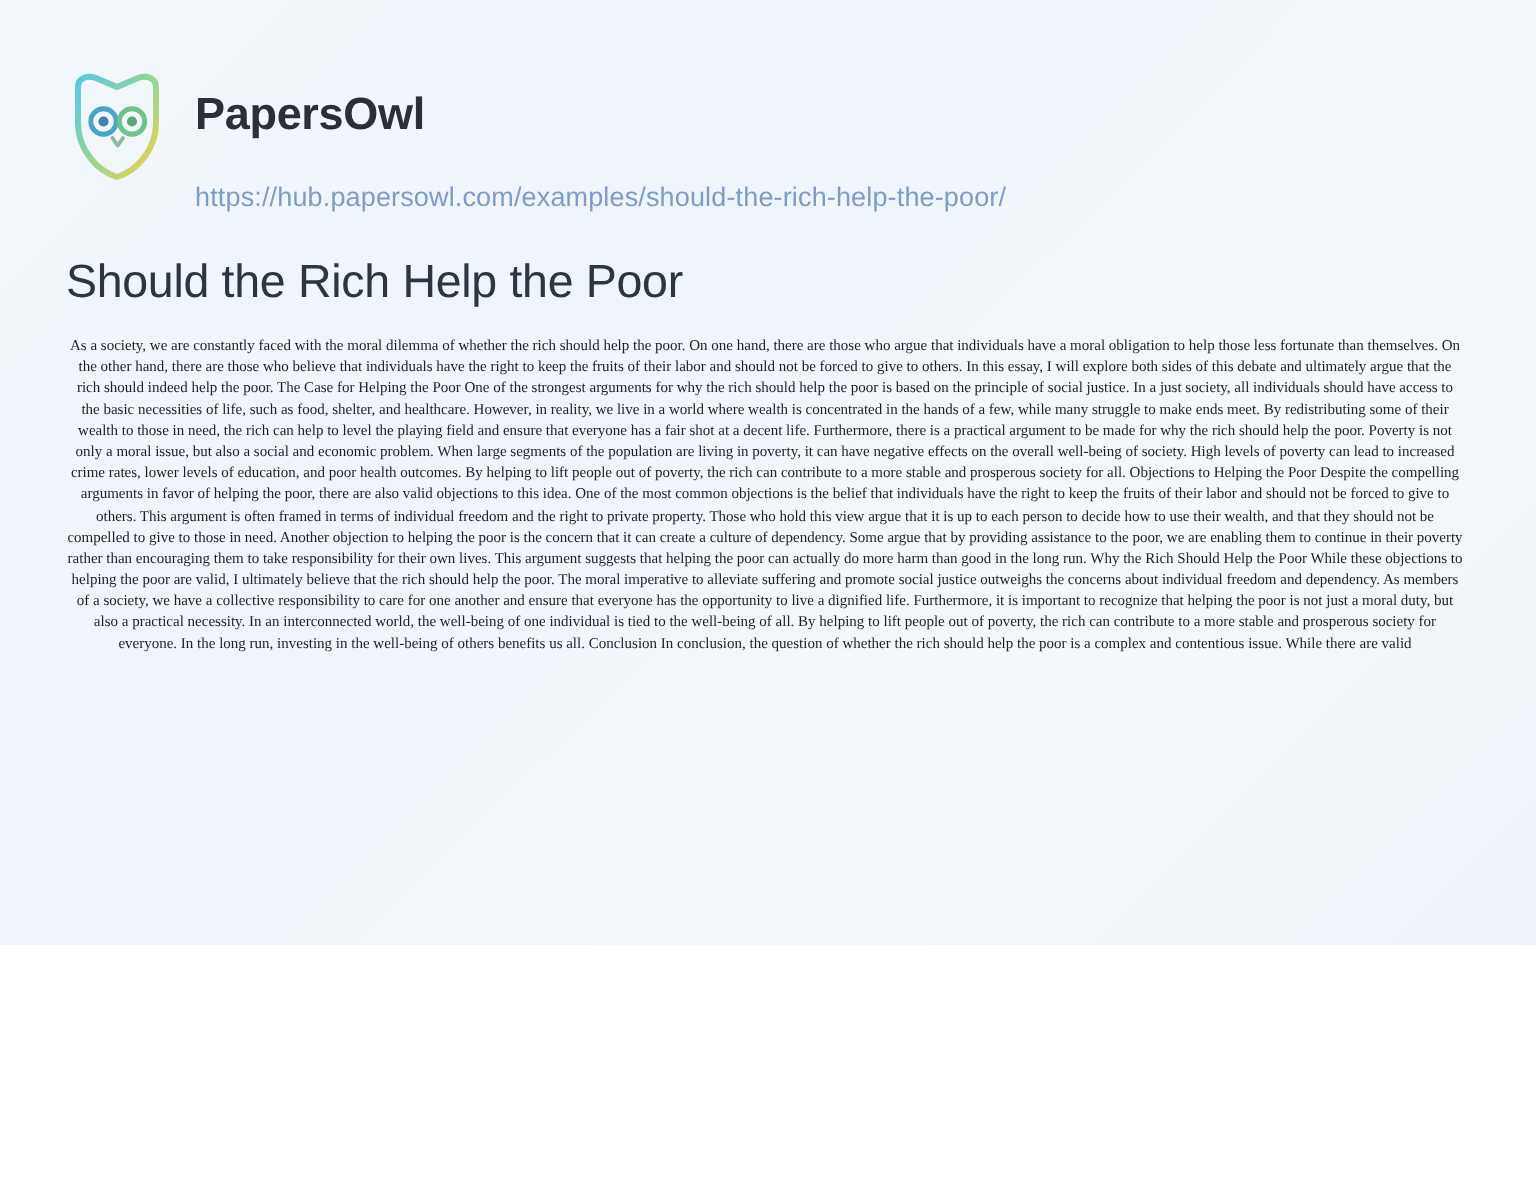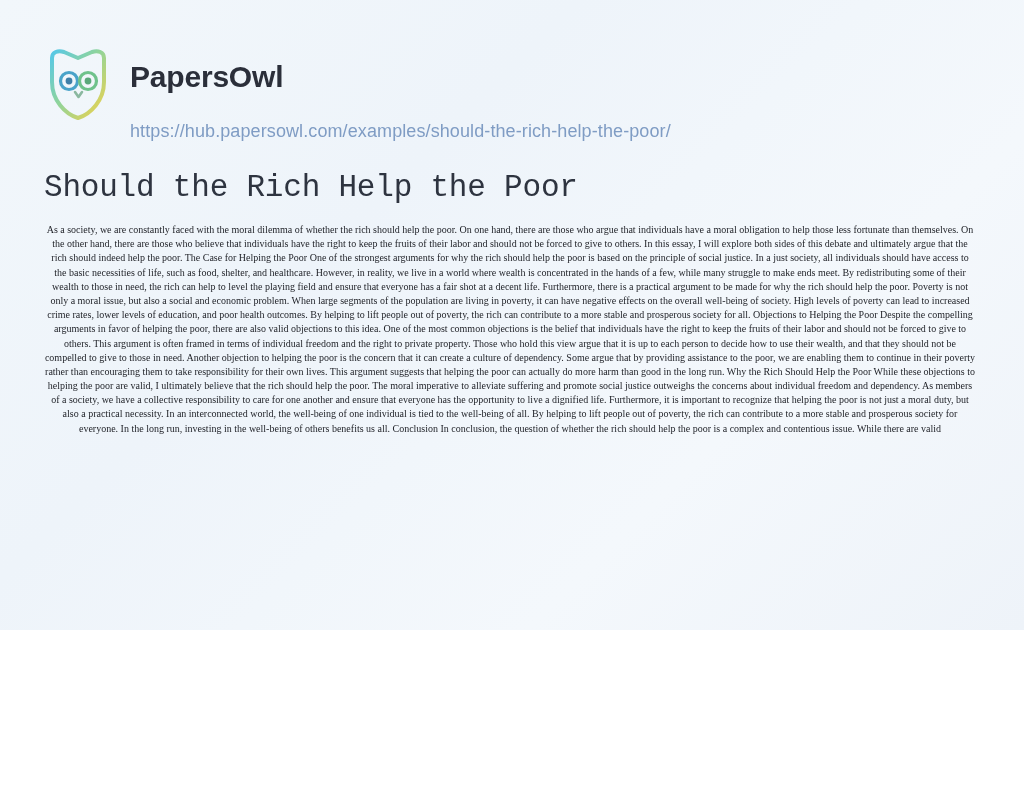"Should the Rich Help the" .article-title { font-family: Liberation Mono, monospace -> Liberation Sans, sans-serif }
